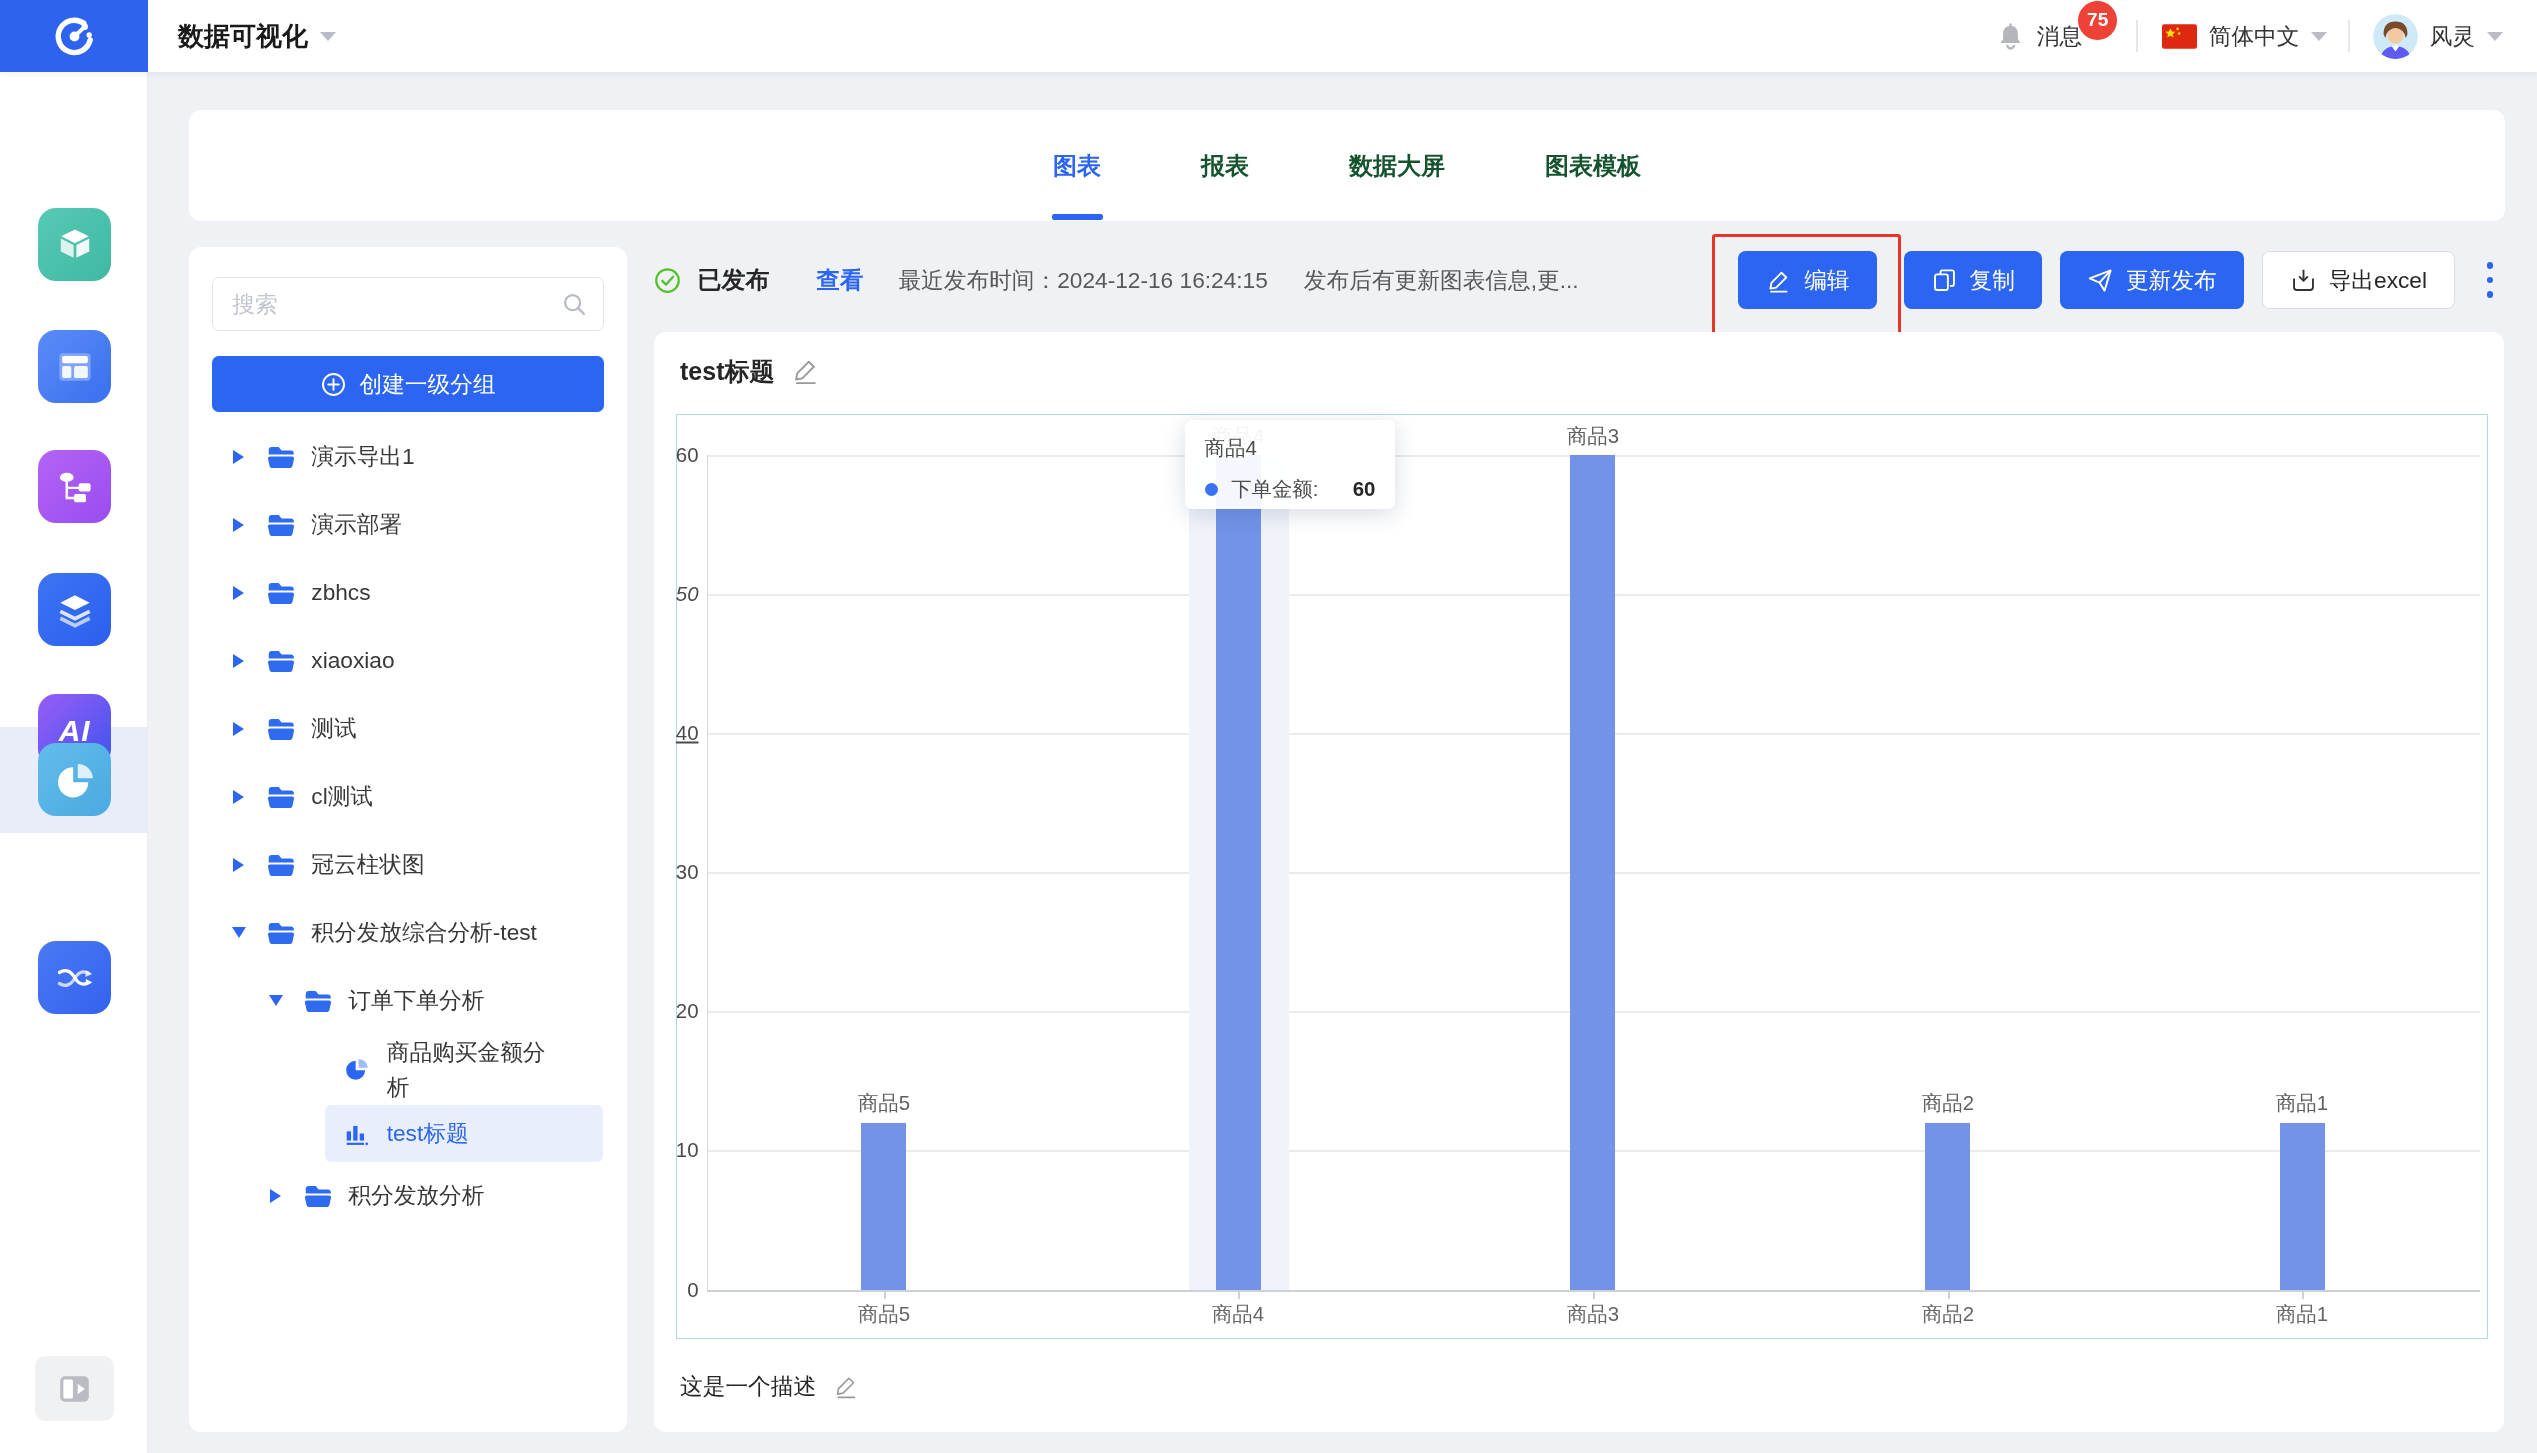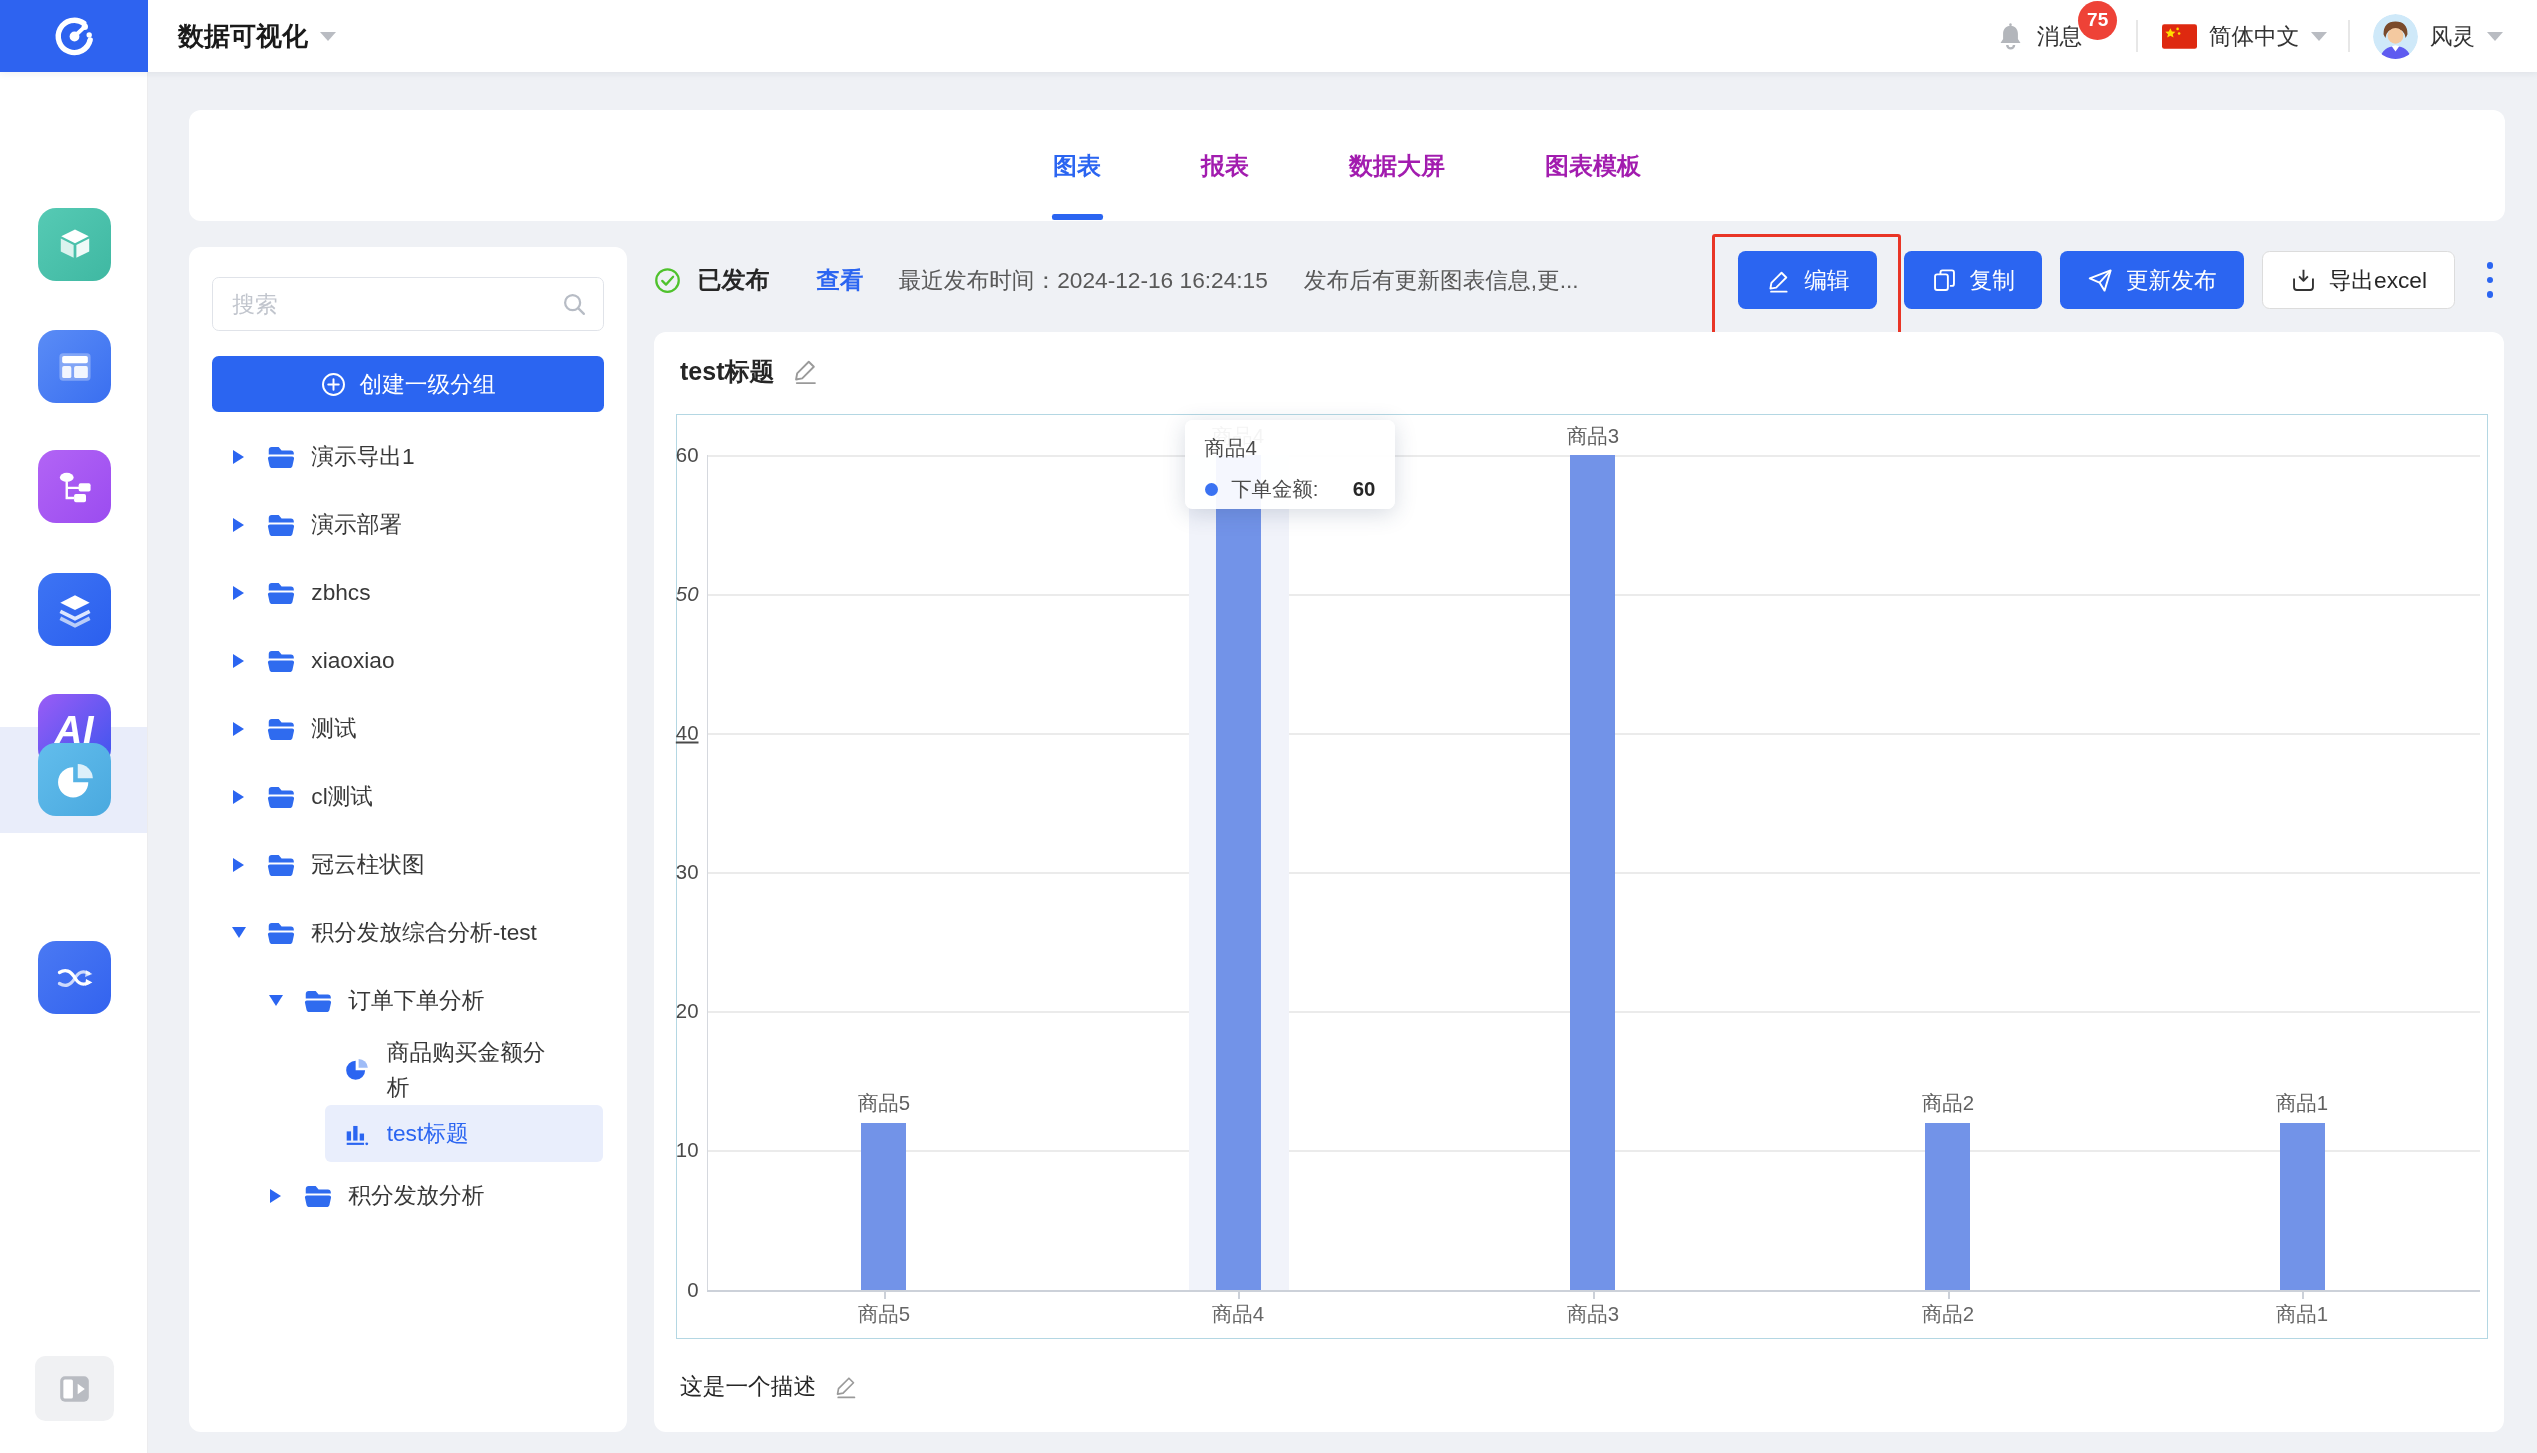"报表" .tab { color: #a21caf -> #14532d }
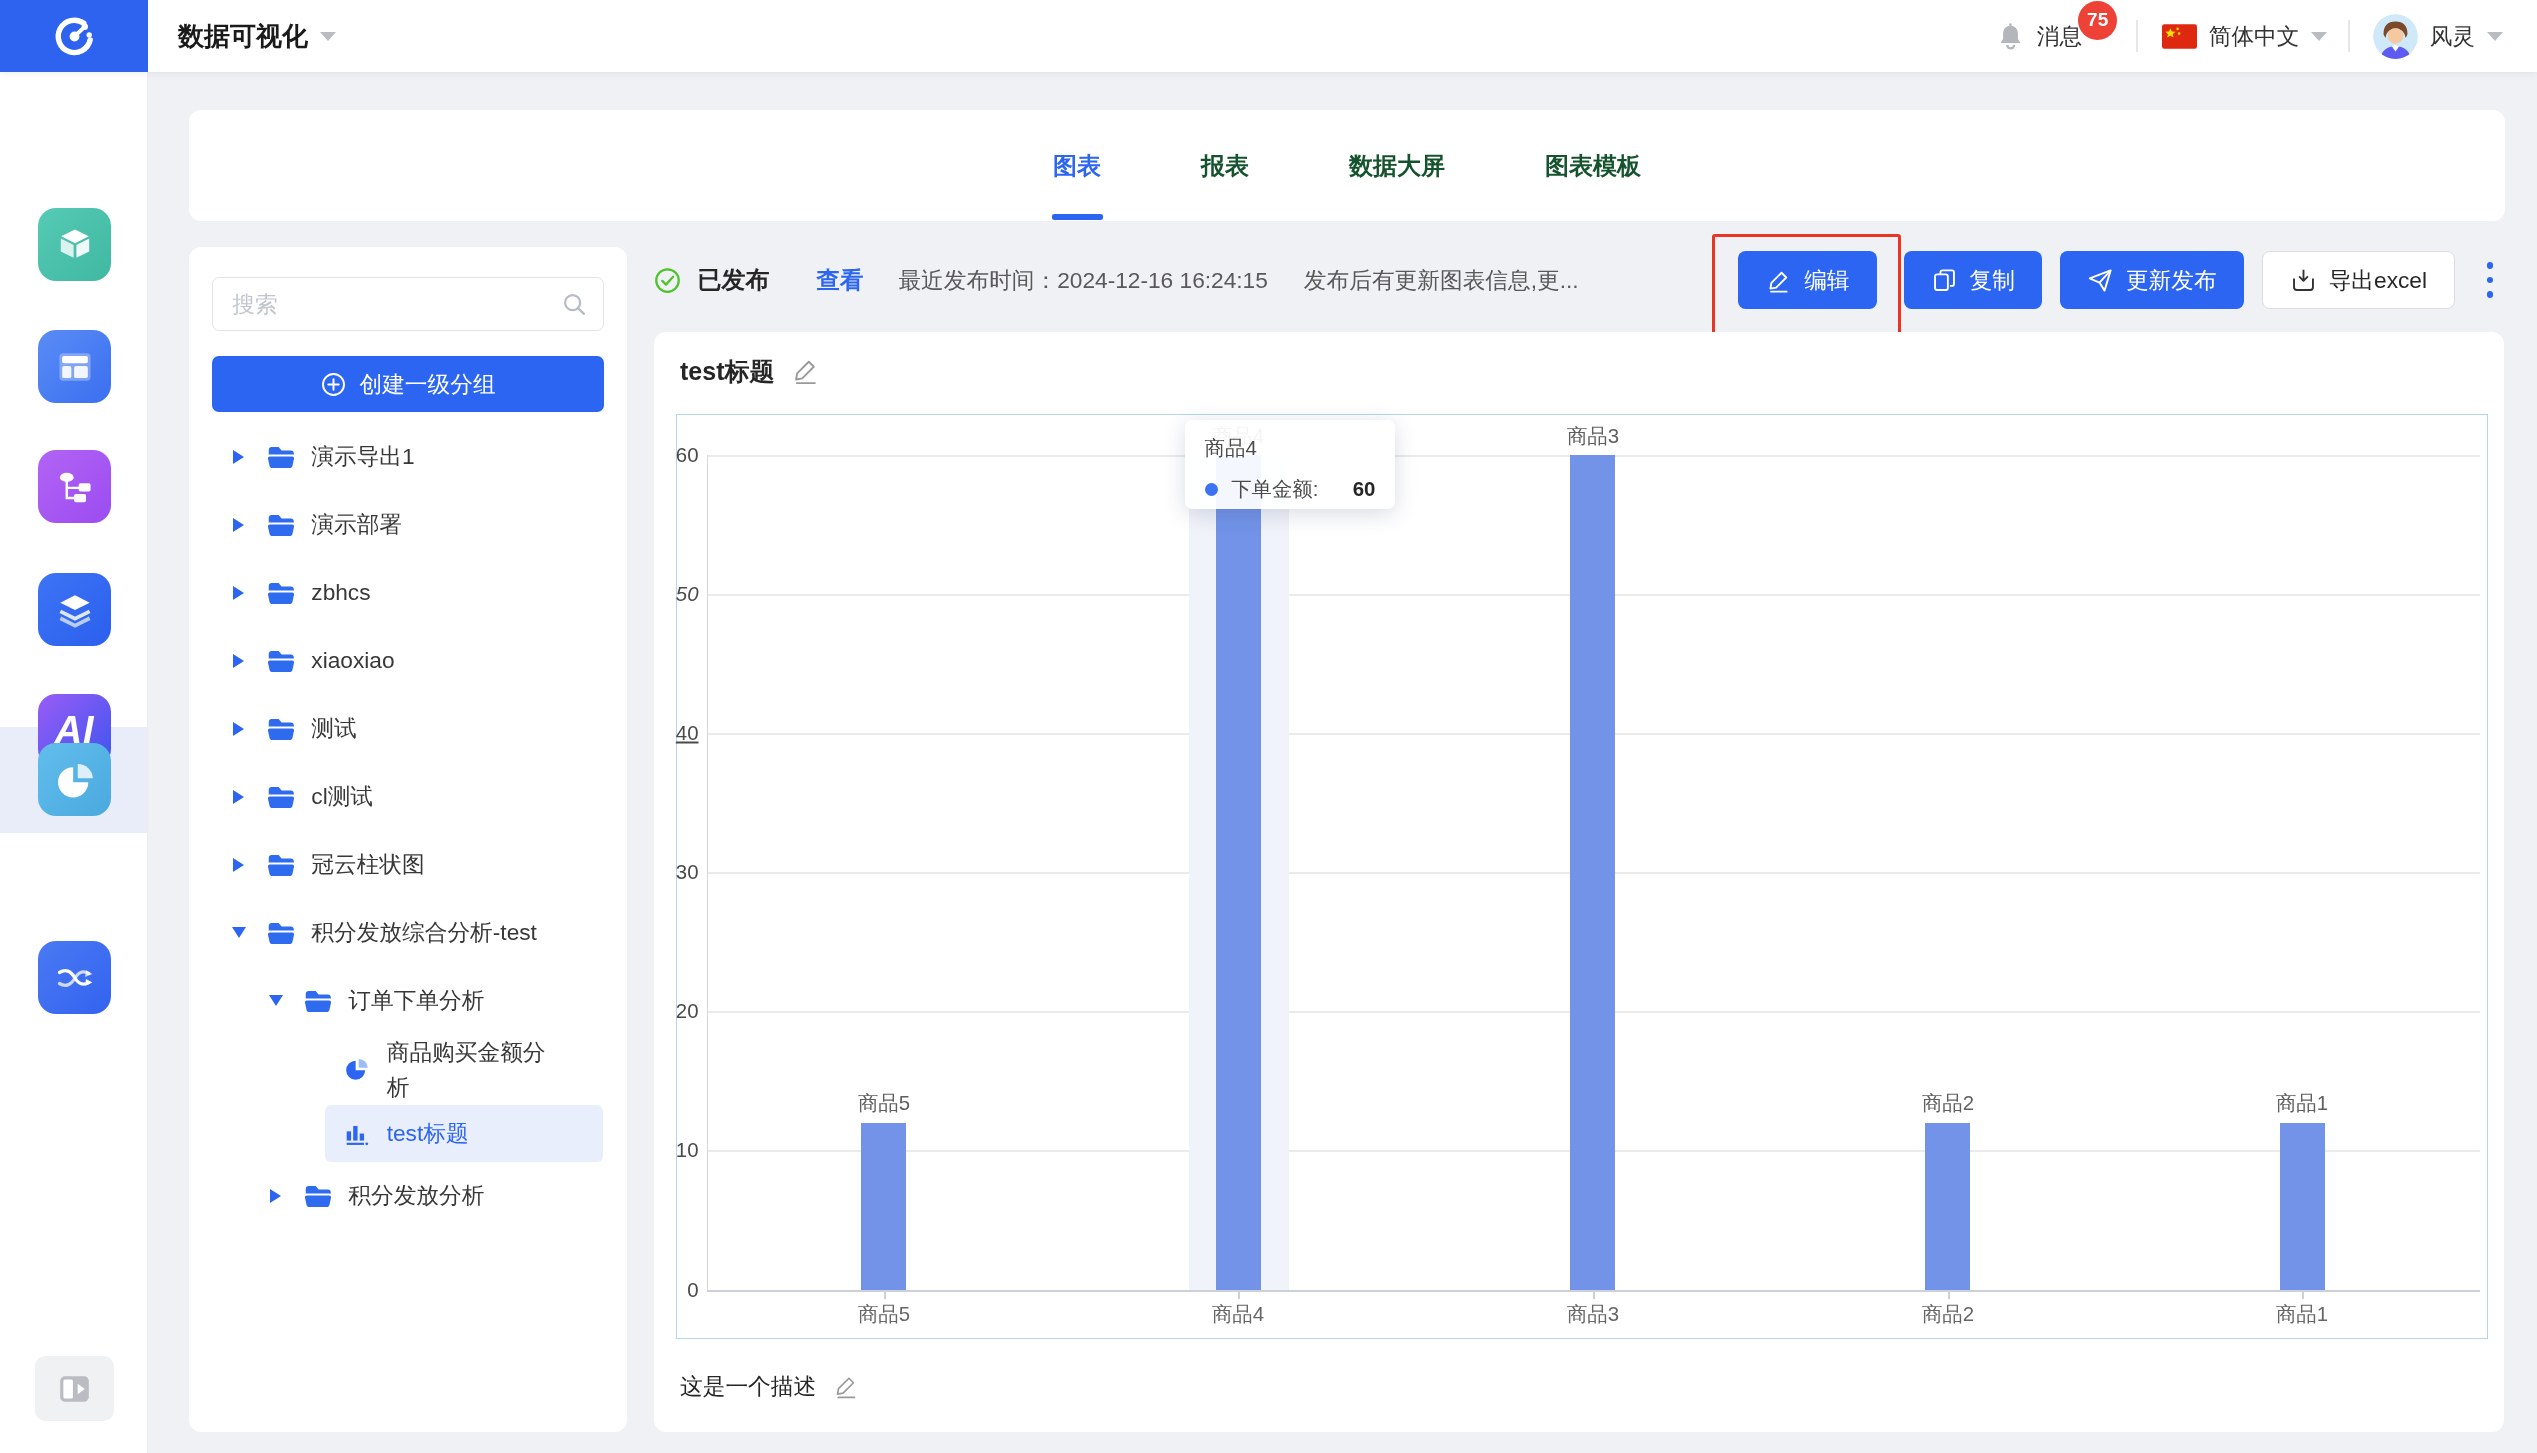"AI" .tile-ai span { font-size: 38px -> 30px }
